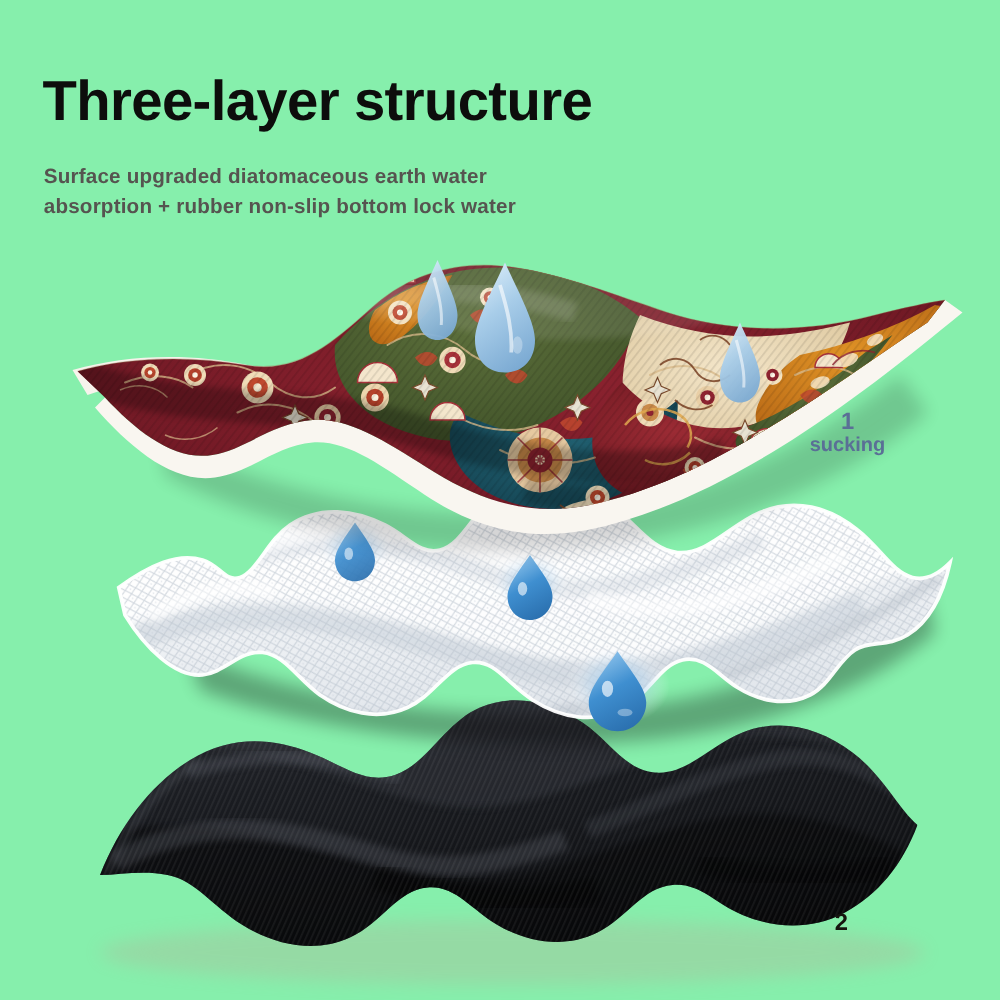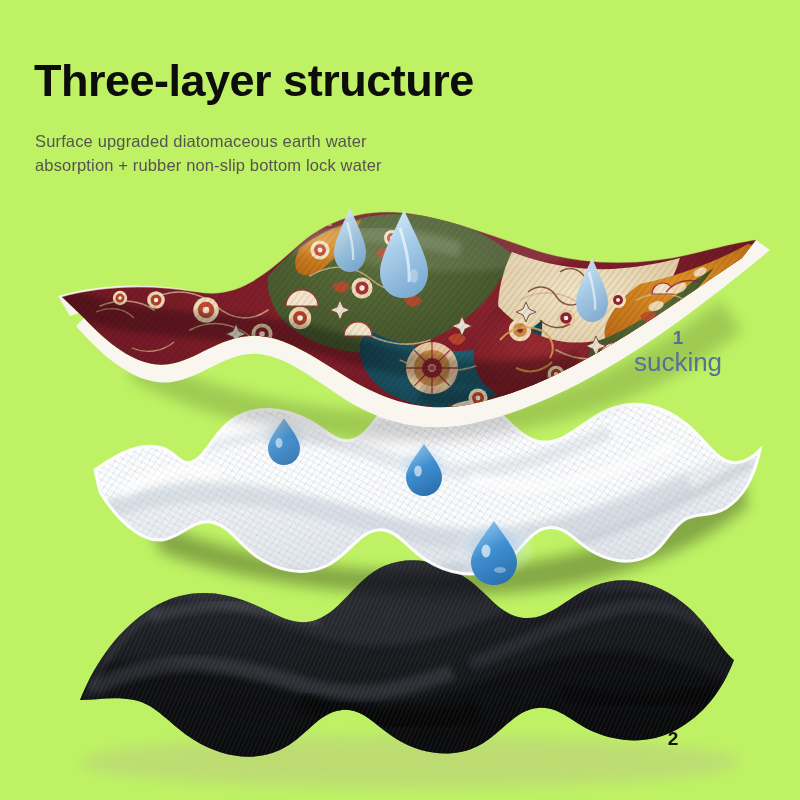"Three-layer structure" div { background: #bef264 -> #86efac }
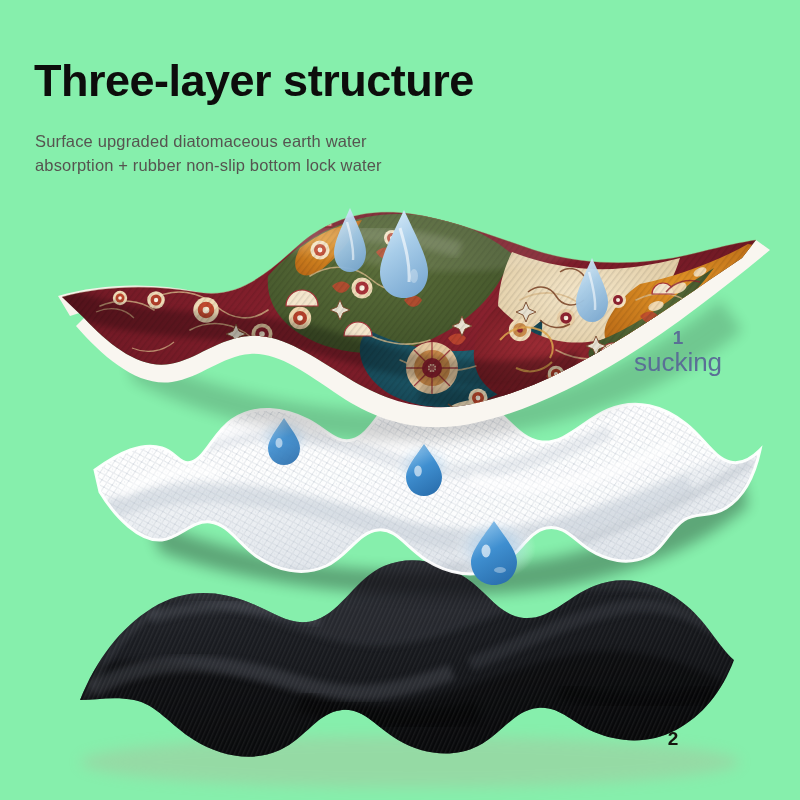"Surface upgraded diatomaceous earth" .subhead { font-weight: normal -> bold }
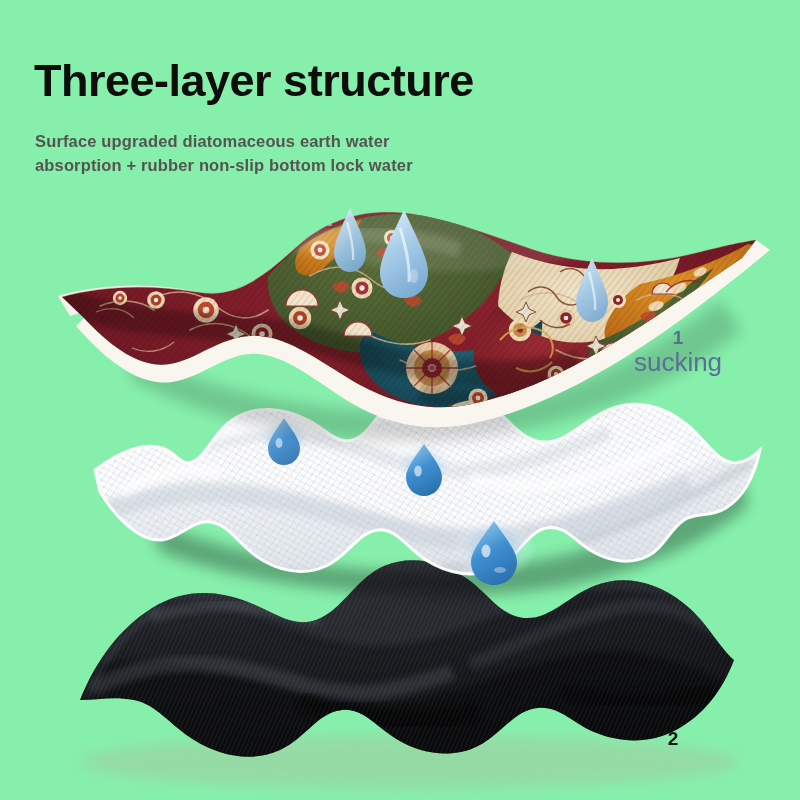"sucking" .callout .word { font-size: 26px -> 16px; font-weight: normal -> bold }
